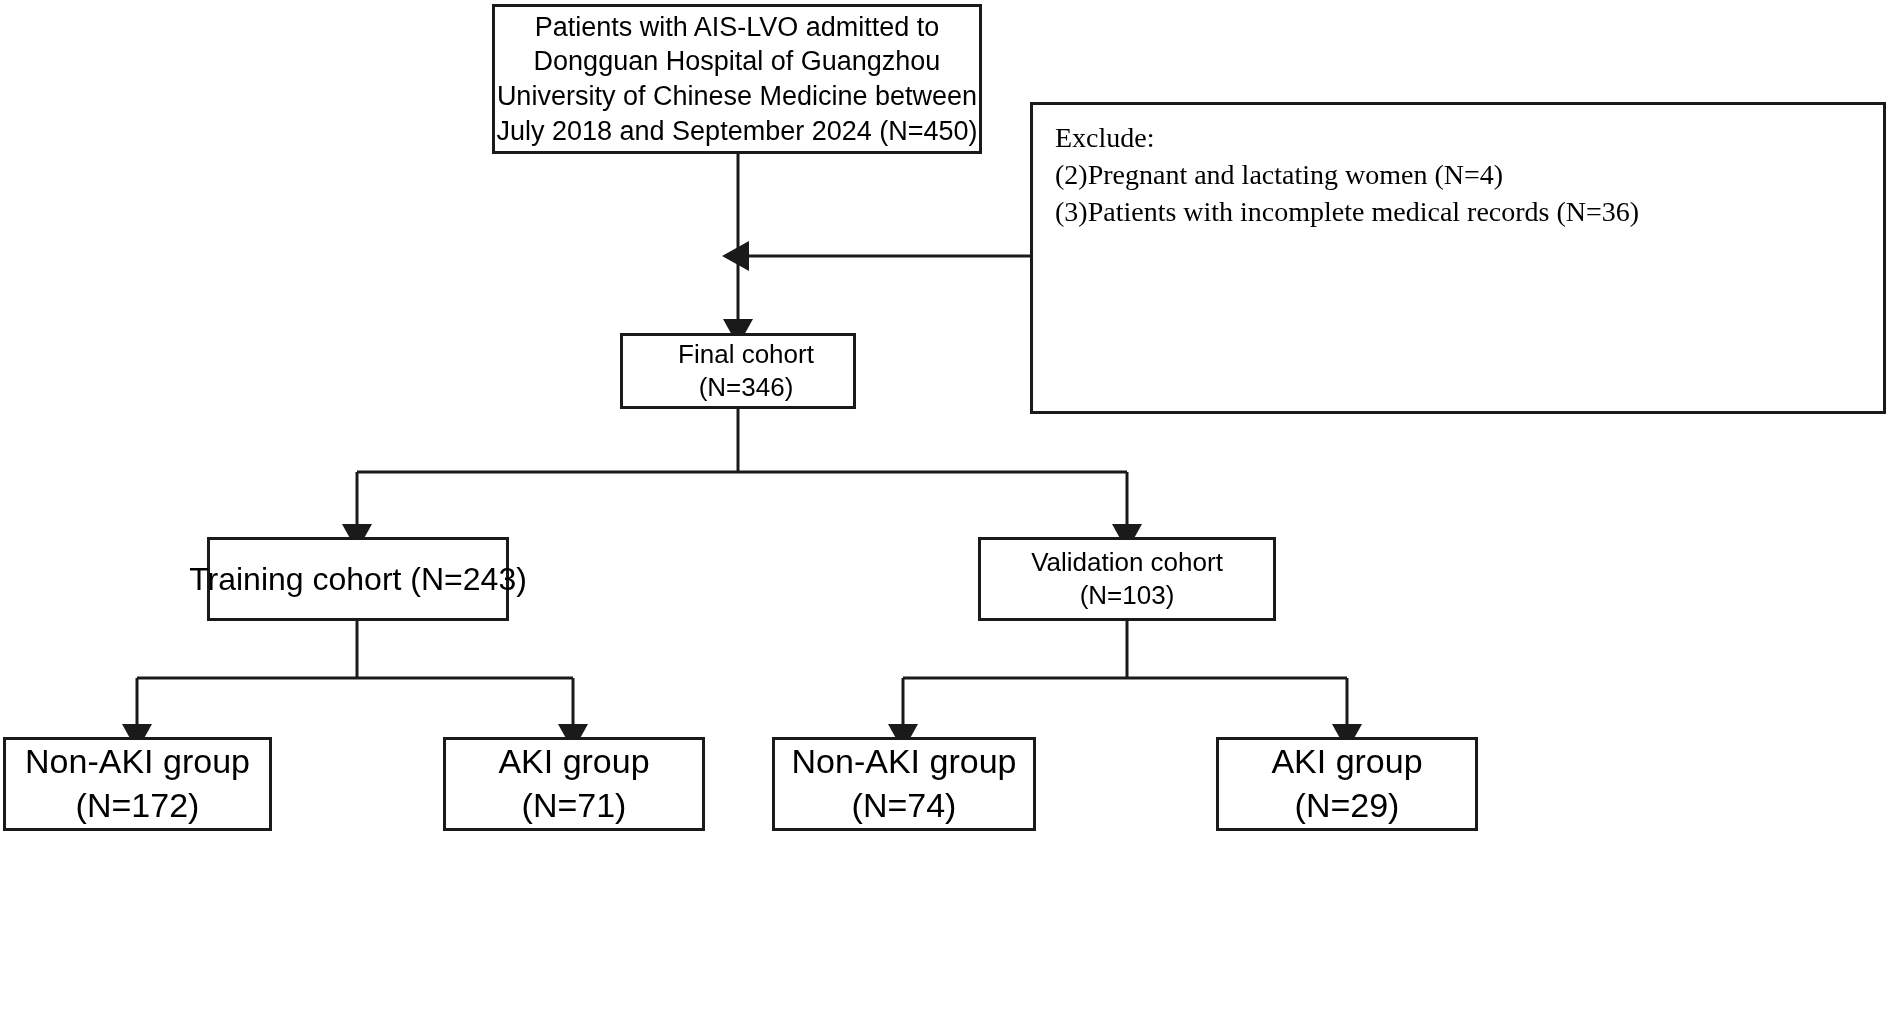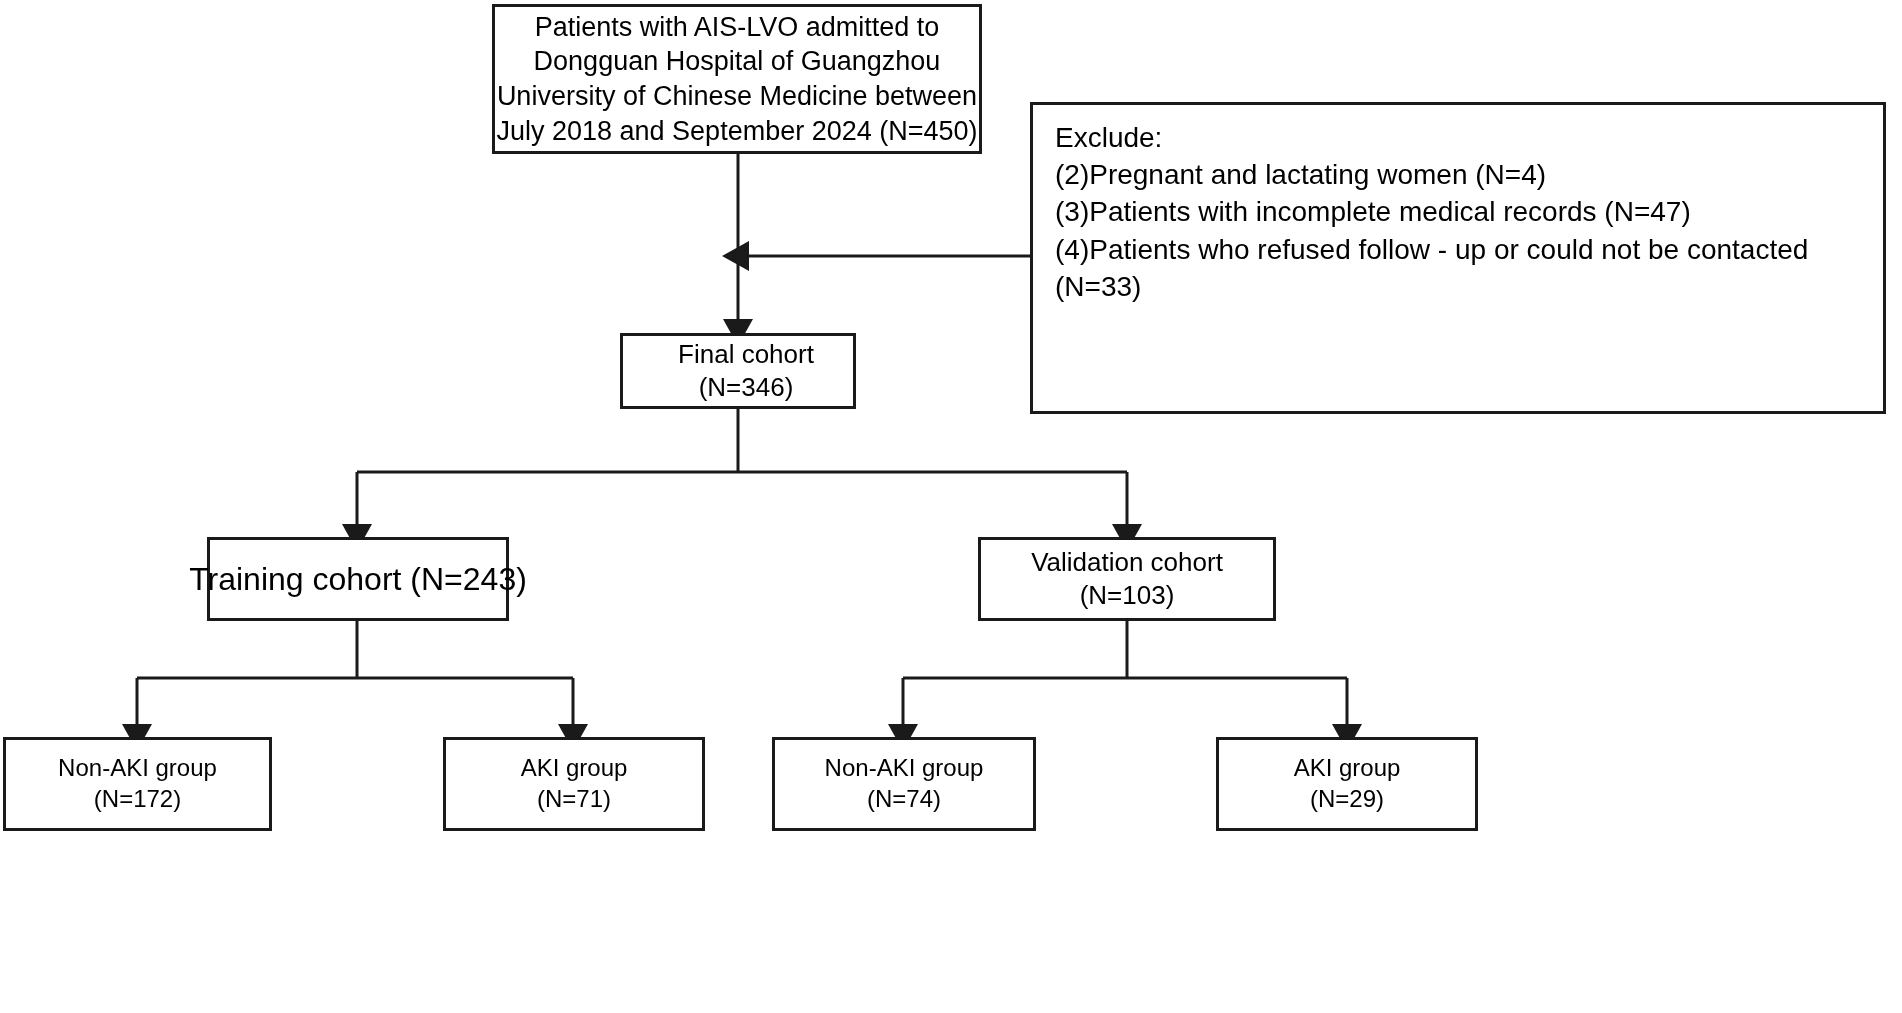"Exclude:" #node-exclude .ln { font-family: none -> Liberation Serif, serif }
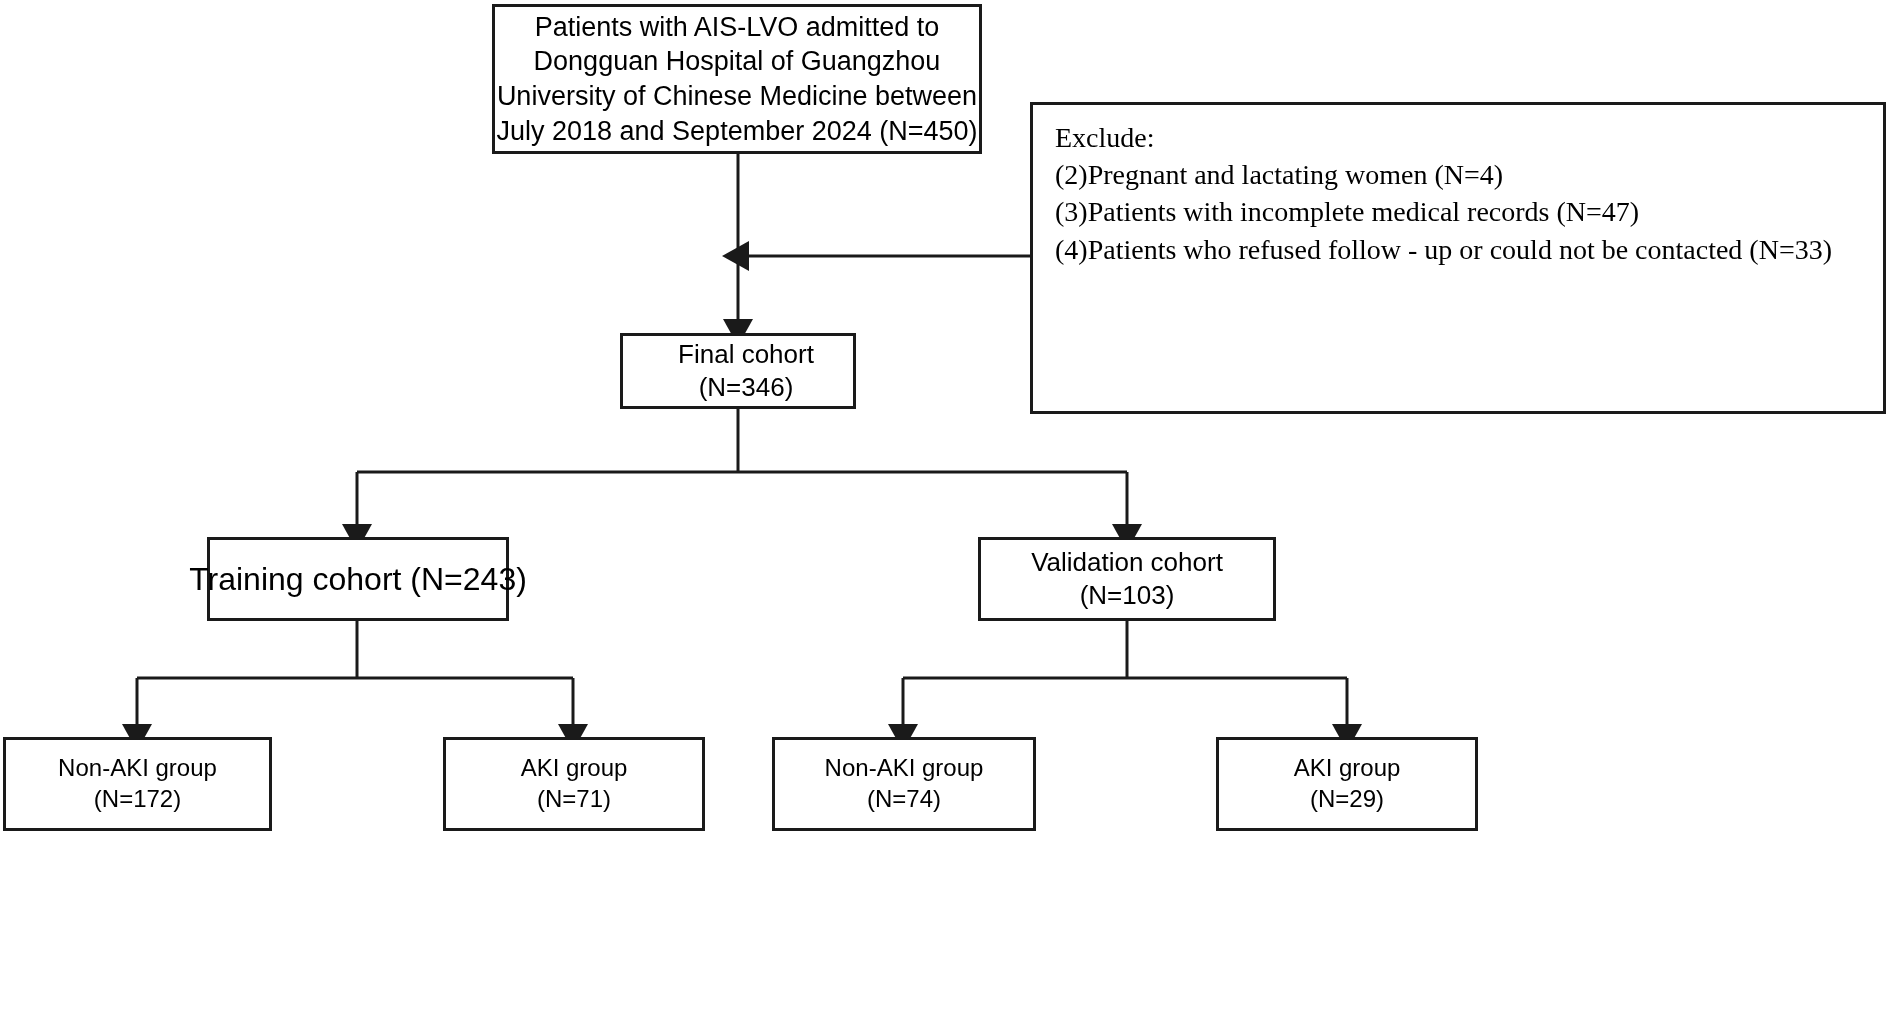"(3)Patients with incomplete medical" span.ln { text: 47 -> 36 }
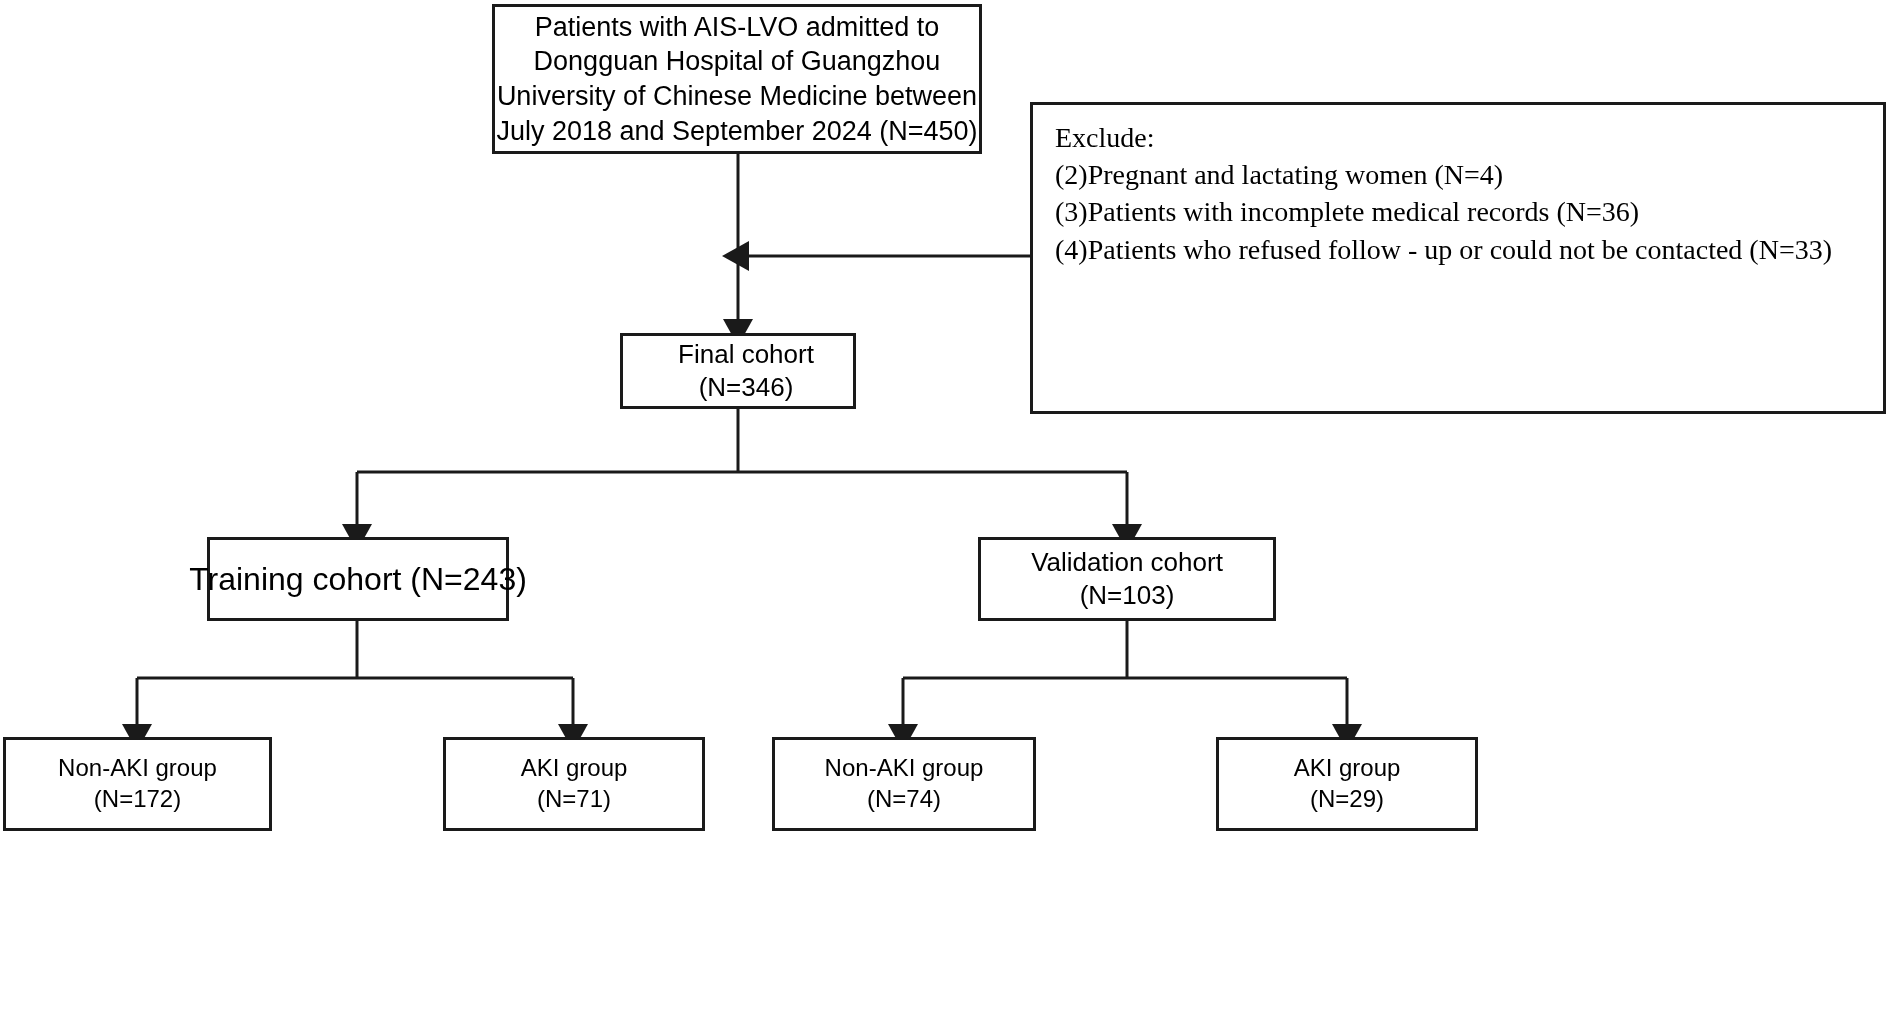"(4)Patients who refused follow -" span.ln { html: <span>(4)Patients who refused follow - up or could not be contacted (N=33)</span> -> none }
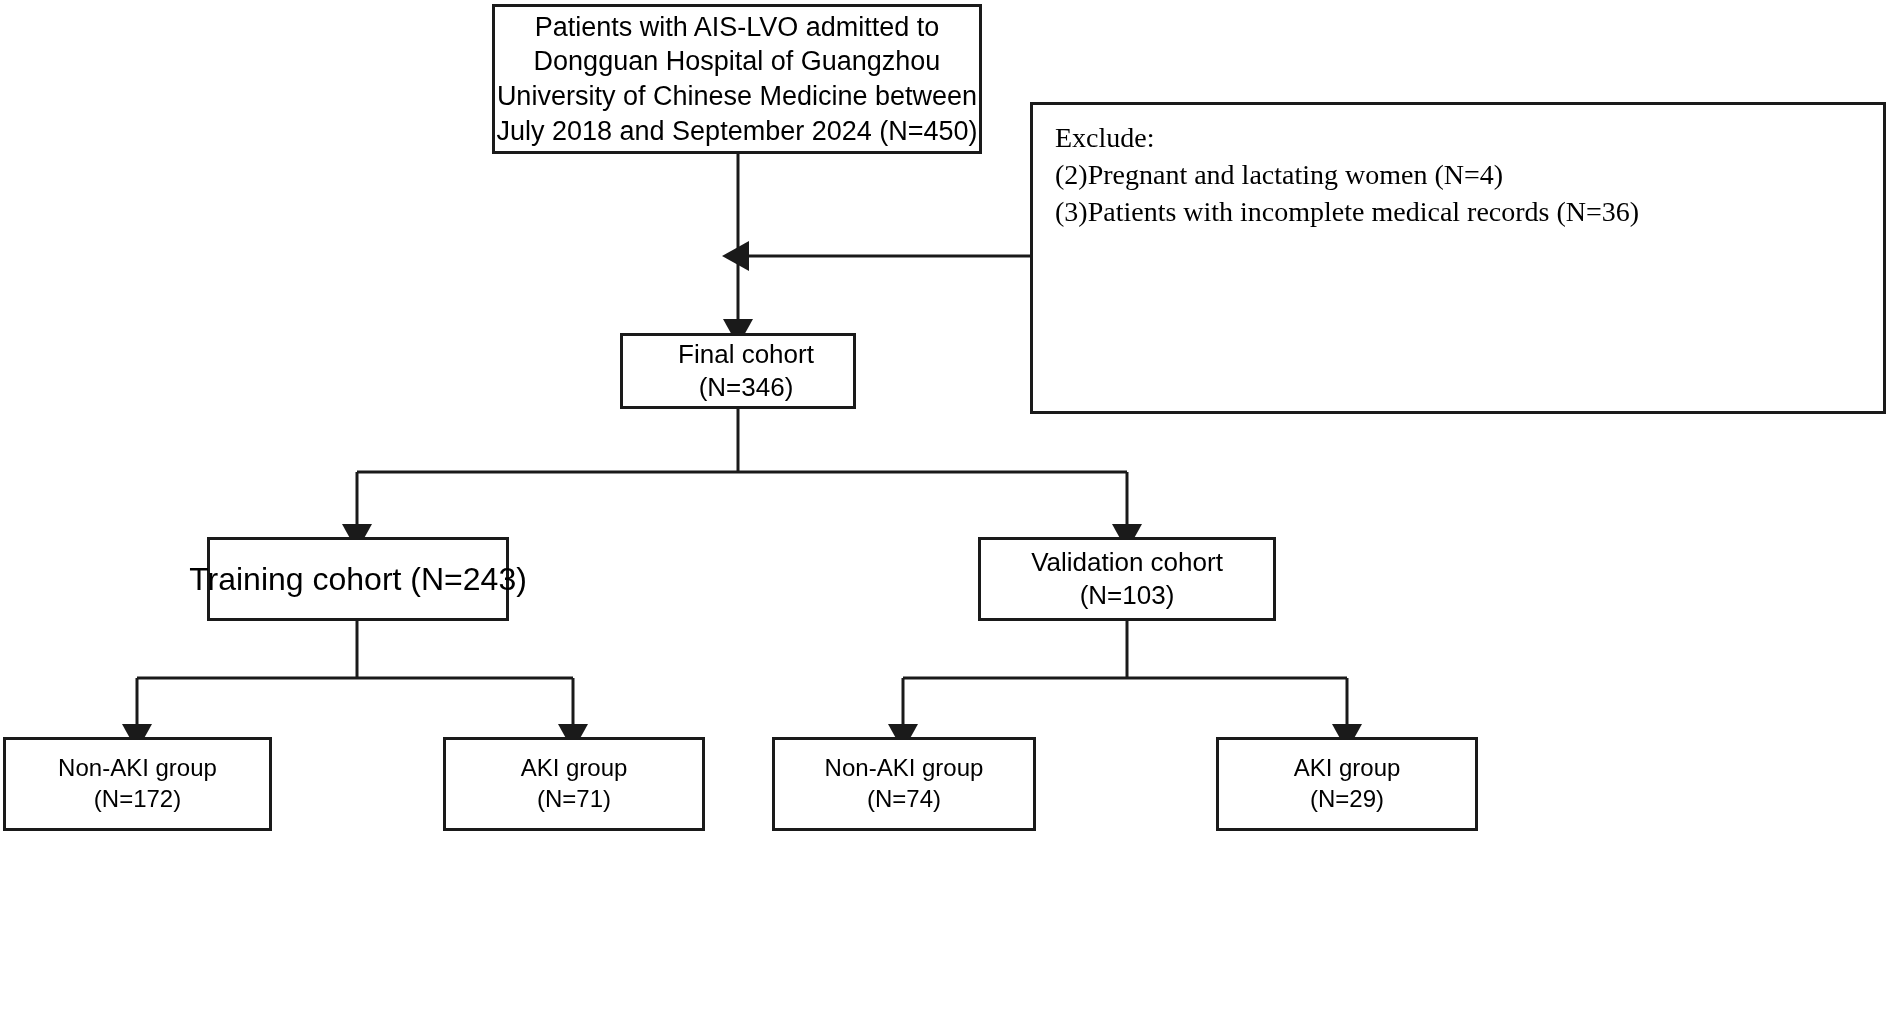"Non-AKI group" .leaf { font-size: 24px -> 34px }
